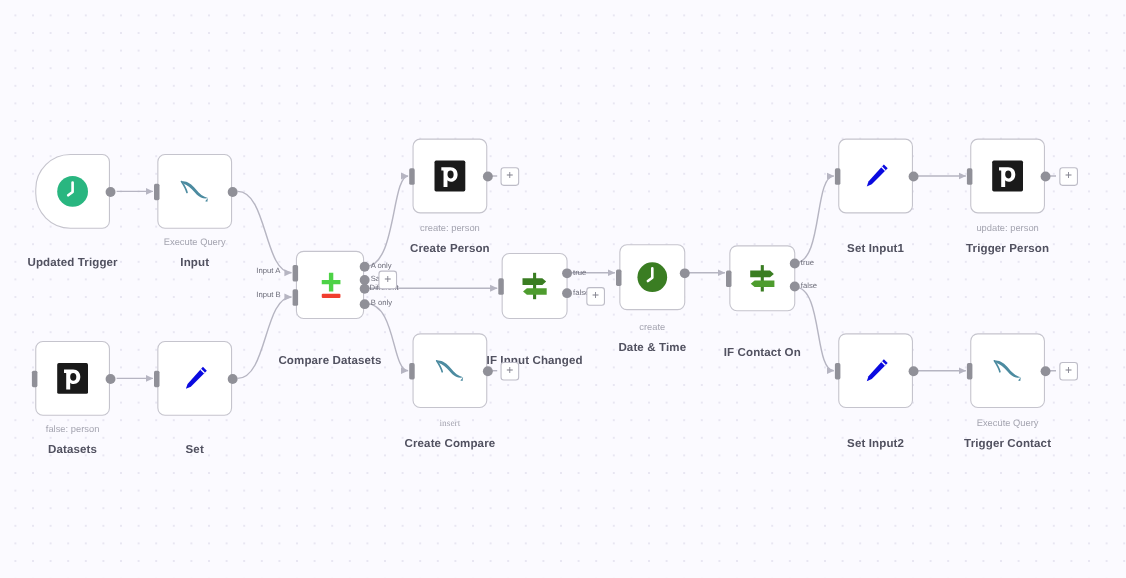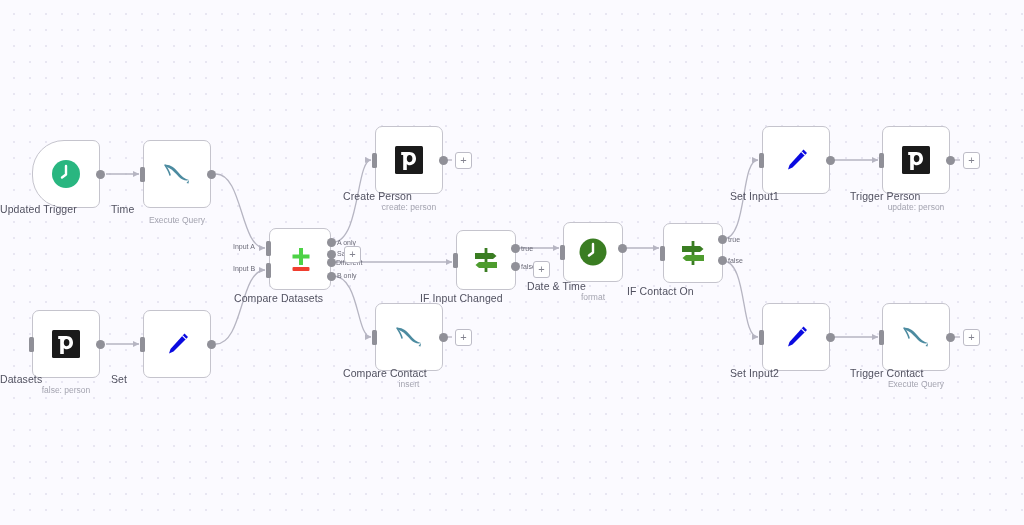"Create Person" .node-label { font-weight: normal -> bold; margin-top: none -> 30px; text-align: left -> center }
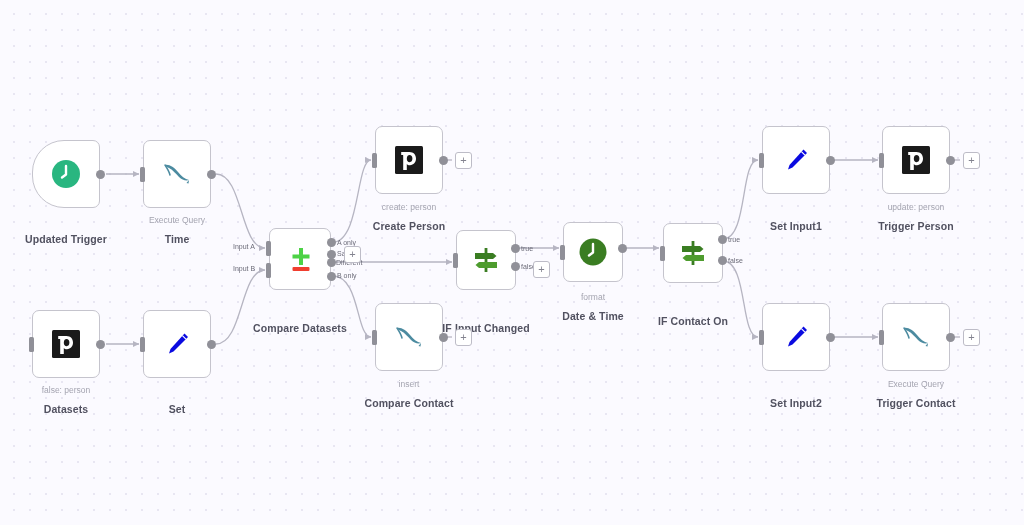"Time" div.node-label { text: Time -> Input }
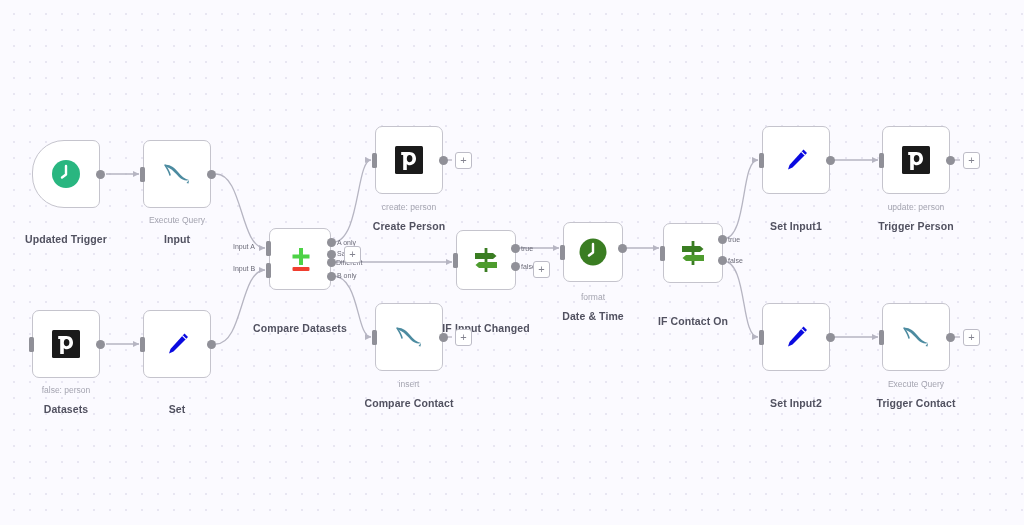"format" div.node-sublabel { text: format -> create }
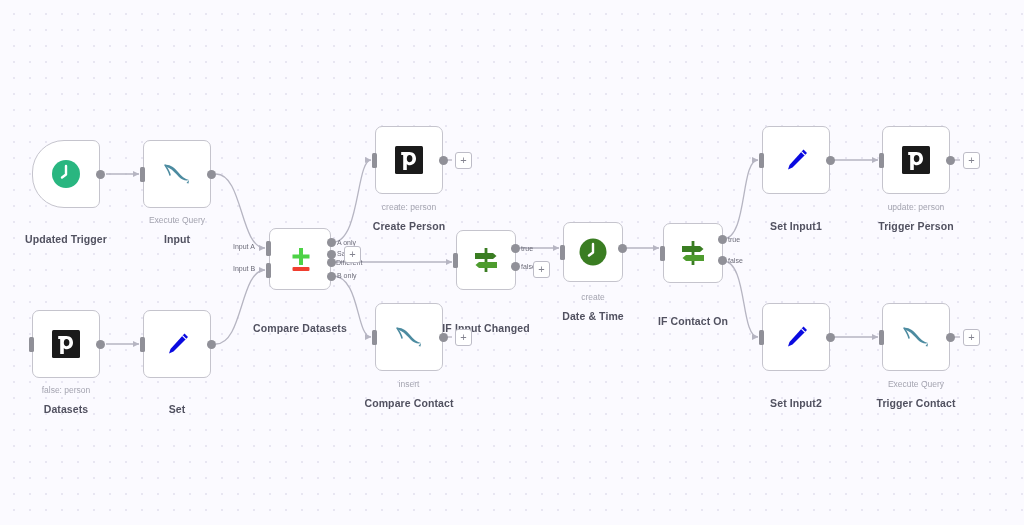"insert" div.node-sublabel { font-family: none -> Liberation Serif, serif }
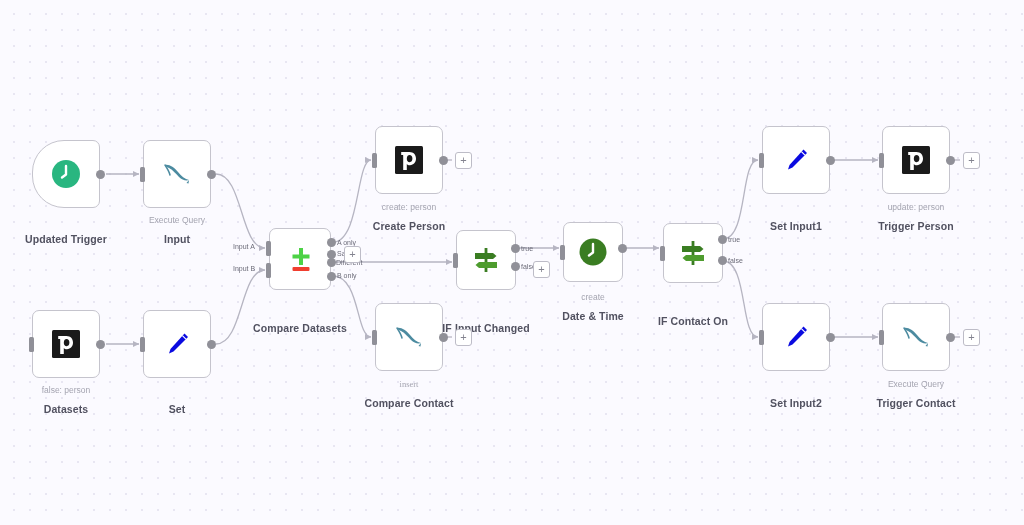"Compare Contact" div.node-label { text: Compare Contact -> Create Compare }
